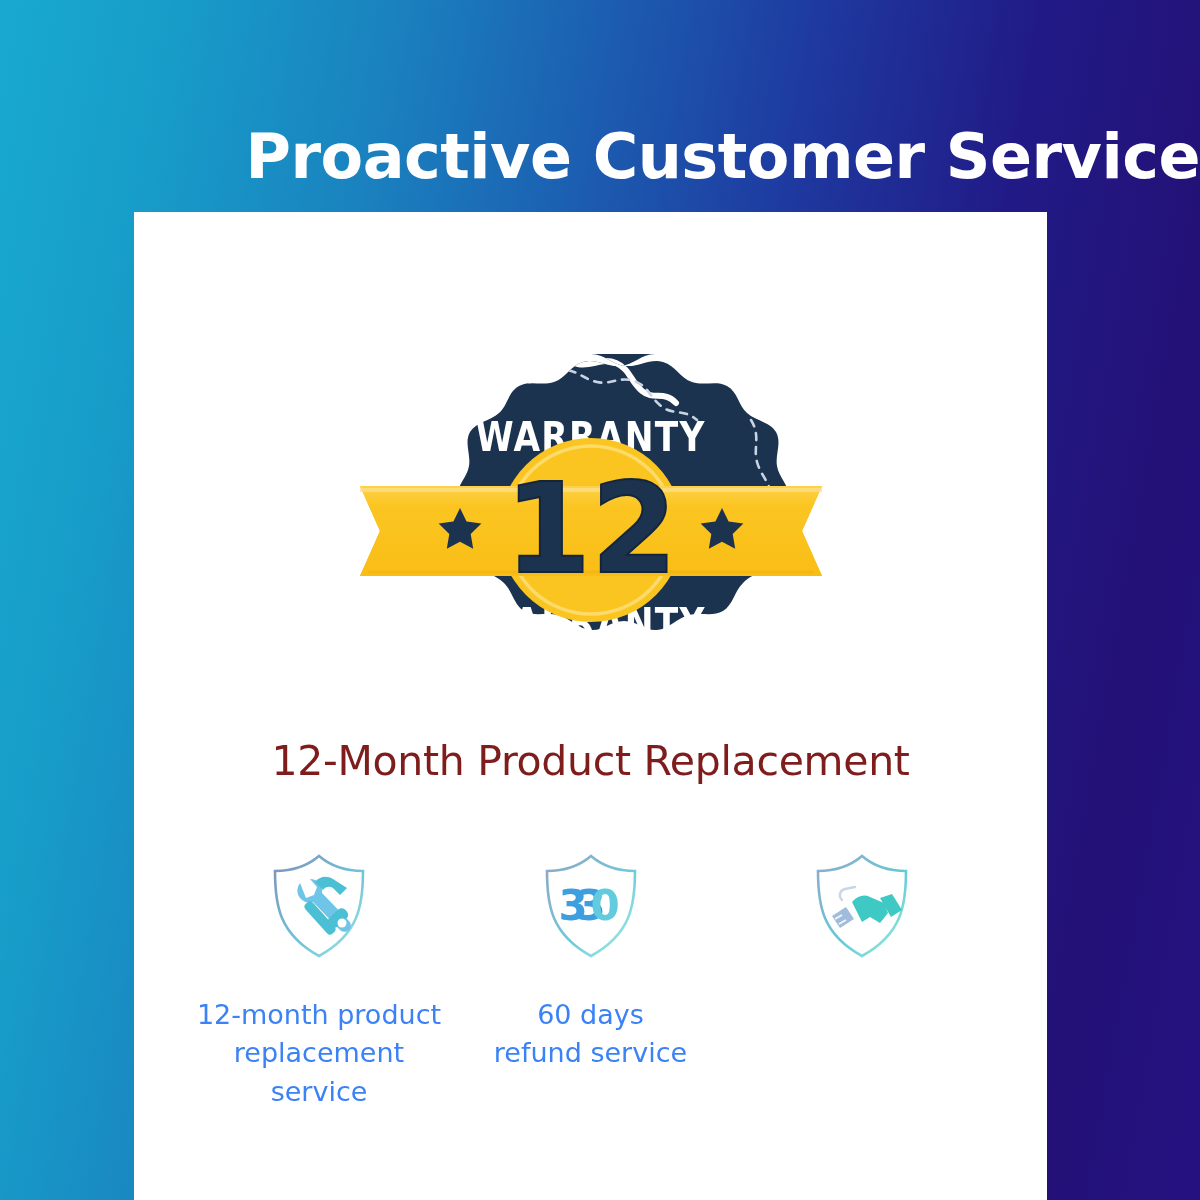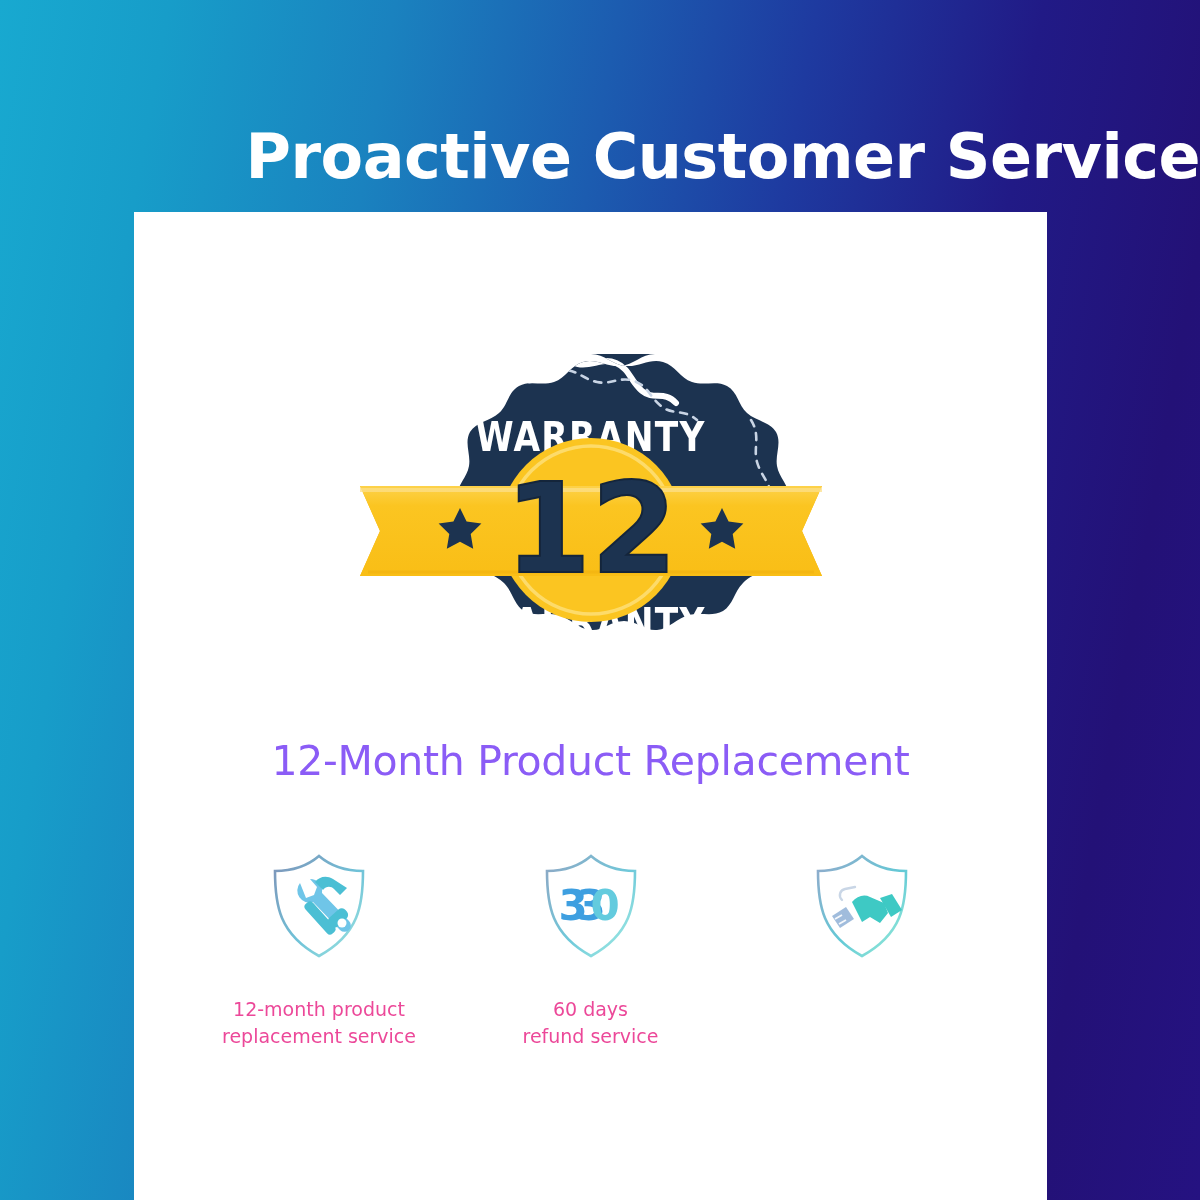"12-Month Product Replacement" .headline { color: #8b5cf6 -> #7f1d1d }
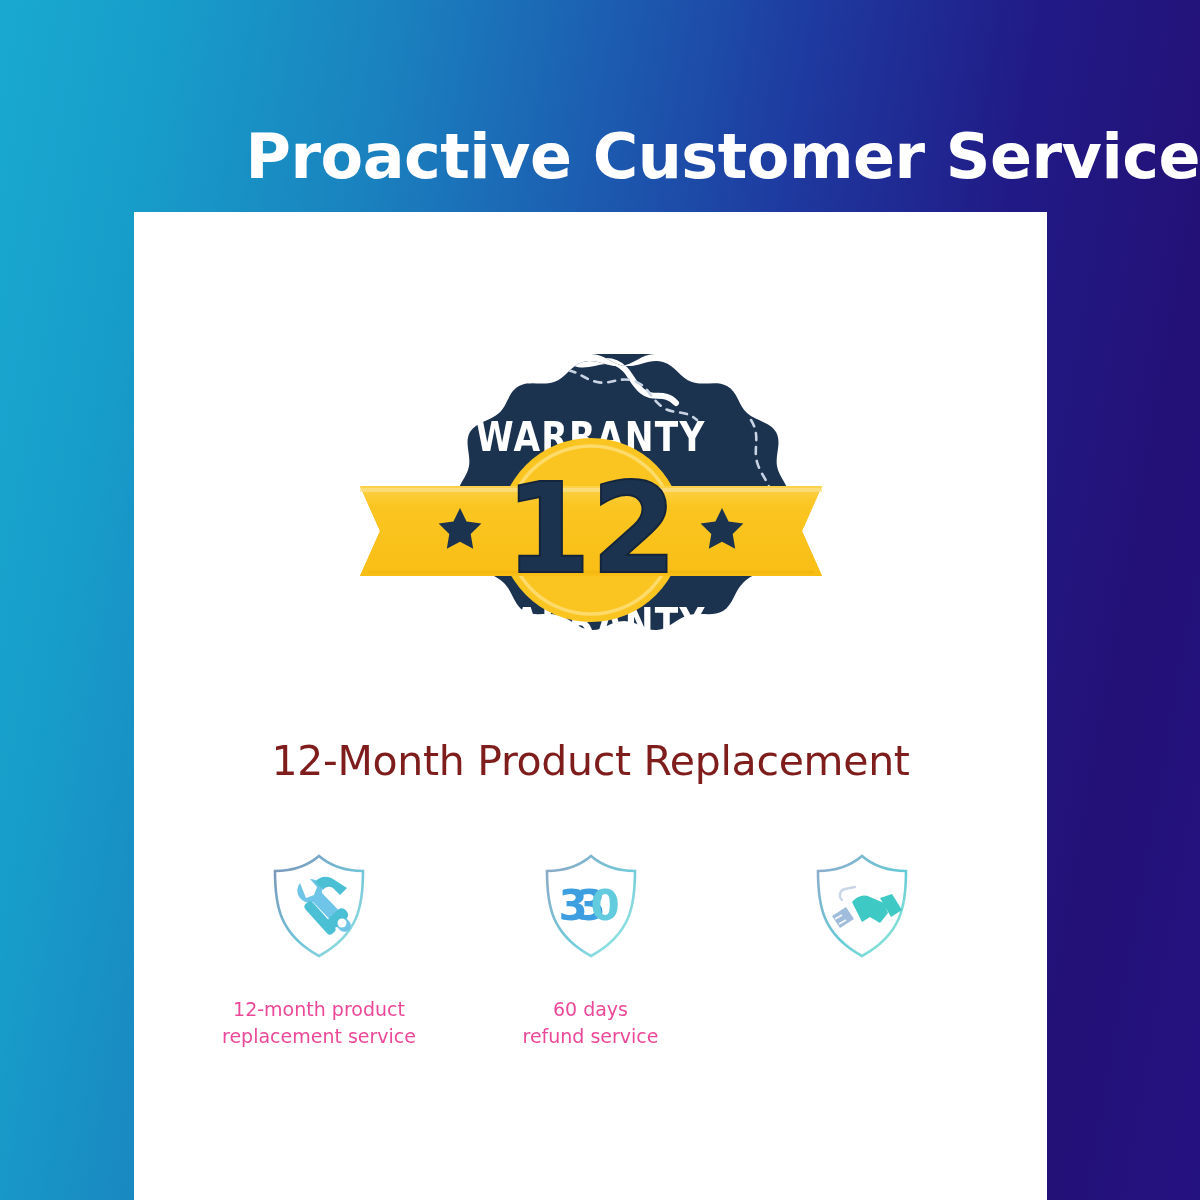"12-month product" .feature-label { color: #ec4899 -> #3b82f6; font-size: 19px -> 27px }
